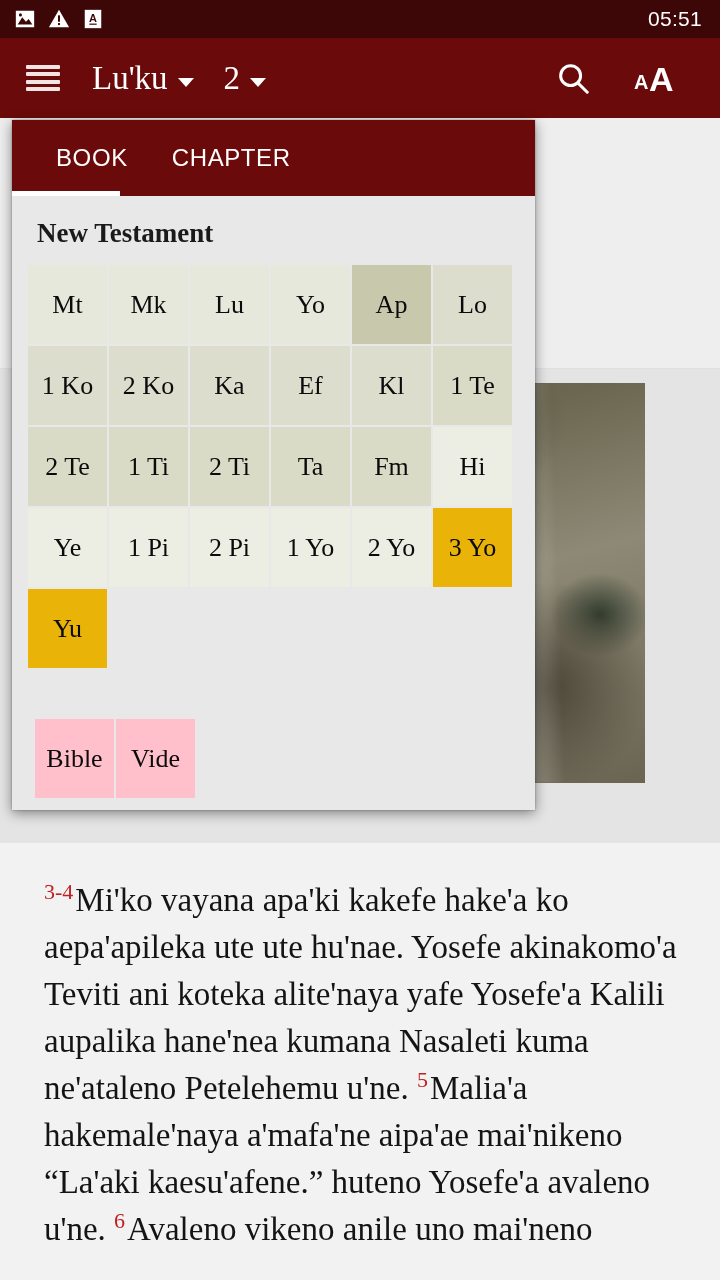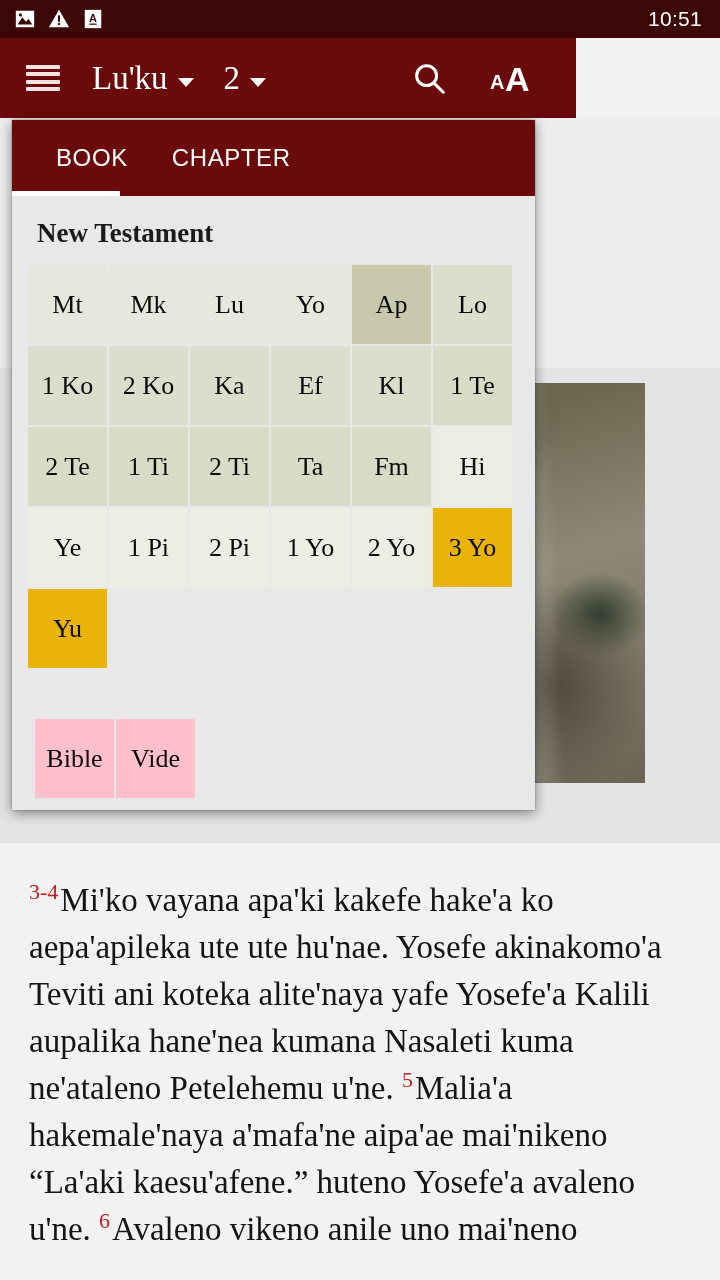"10:51" div.status-clock { text: 10:51 -> 05:51 }
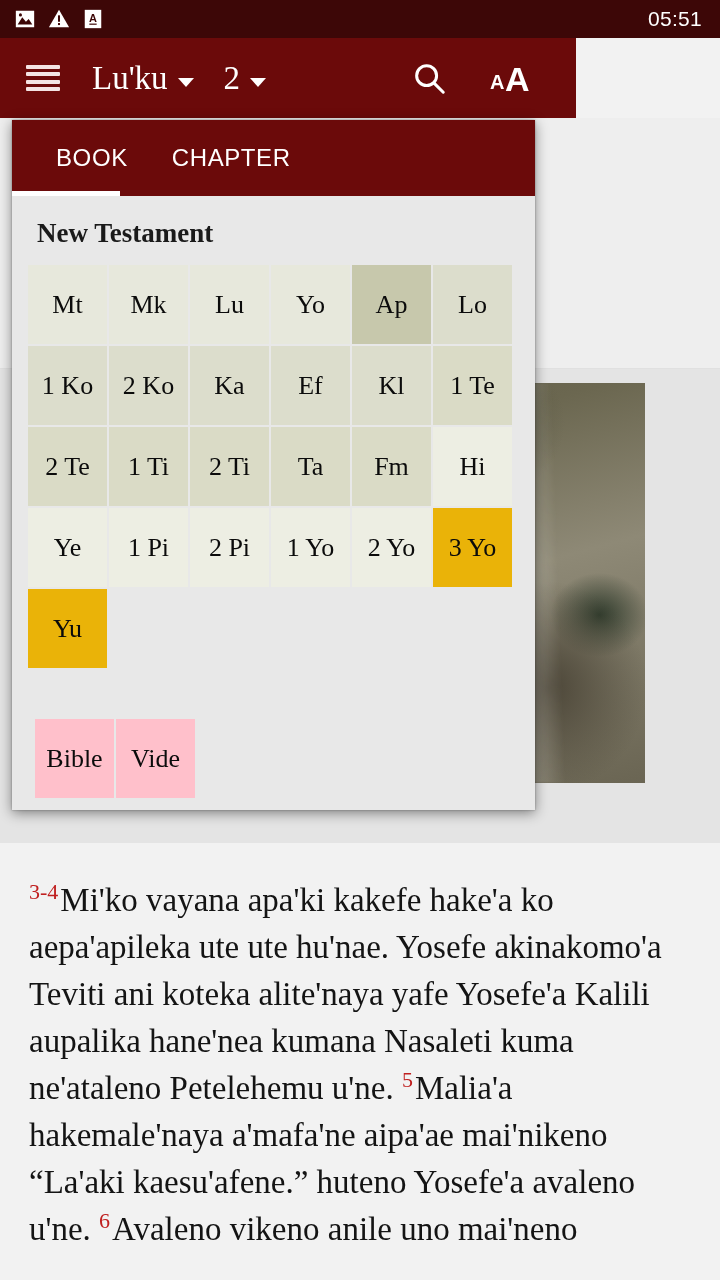"Lu'ku" .actionbar { width: 576px -> 720px }
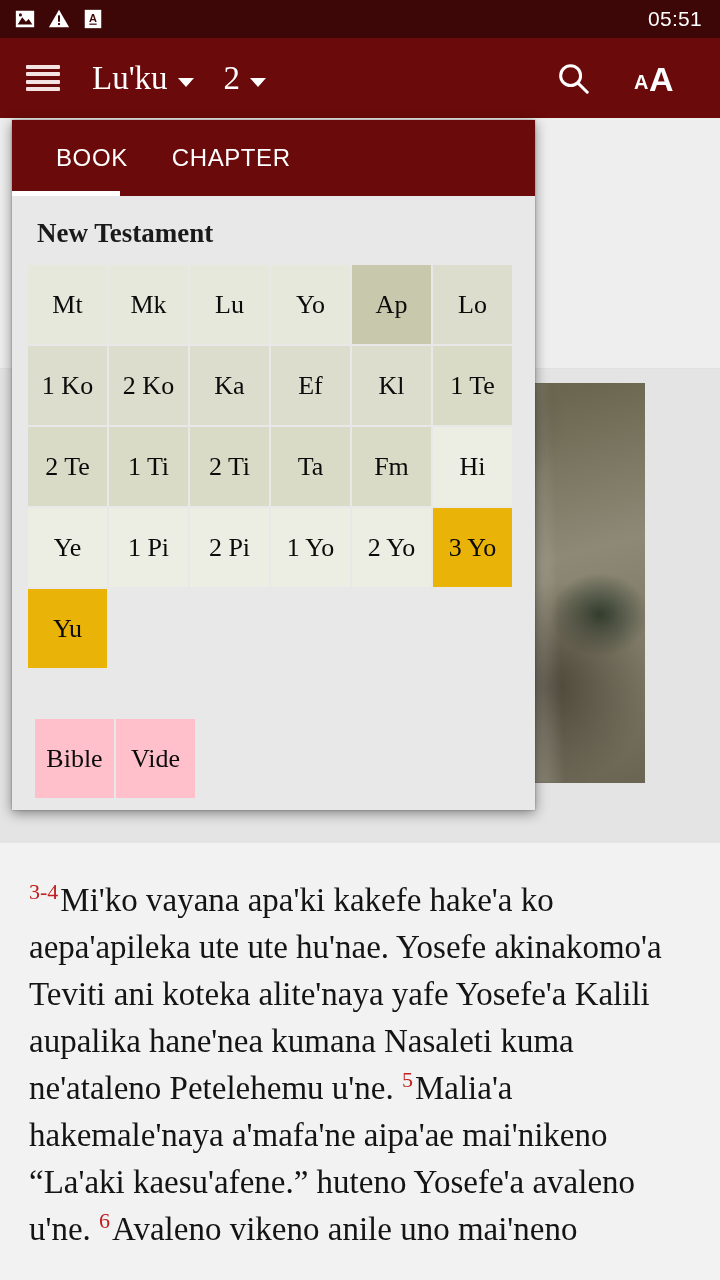"3-4Mi'ko vayana apa'ki kakefe hake'a" .body-text { padding: 34px 36px 0 29px -> 34px 36px 0 44px }
